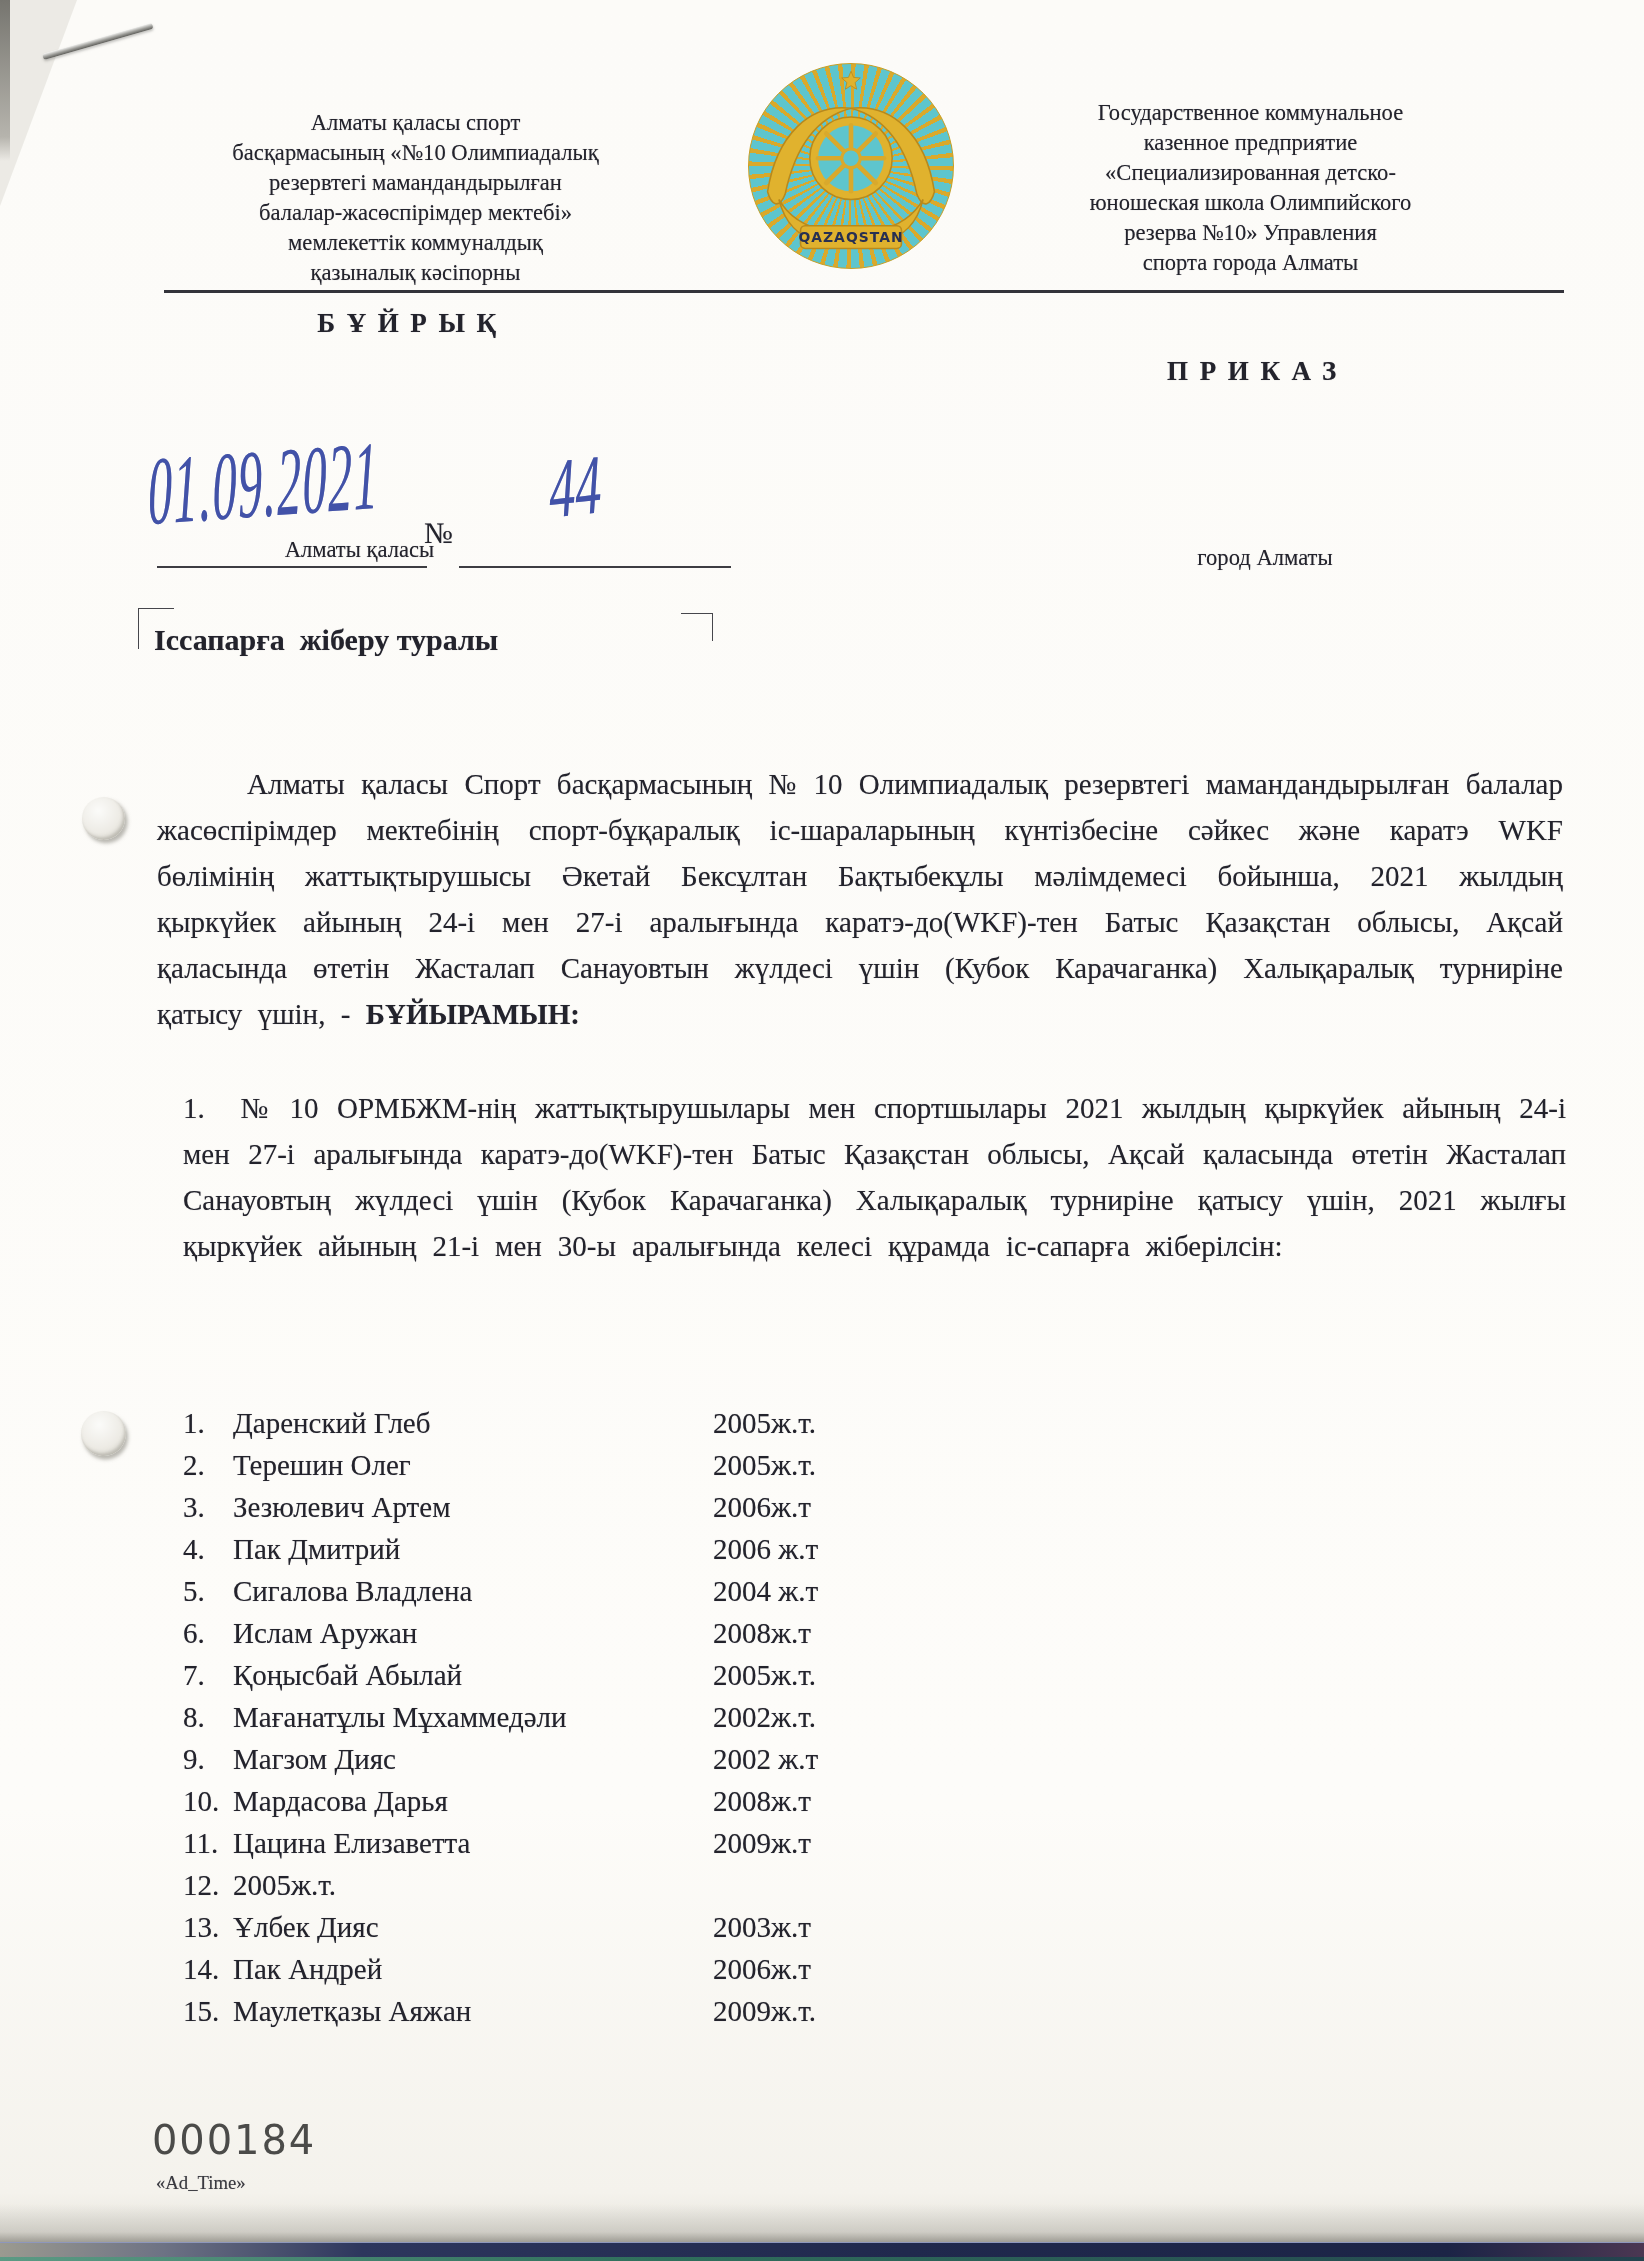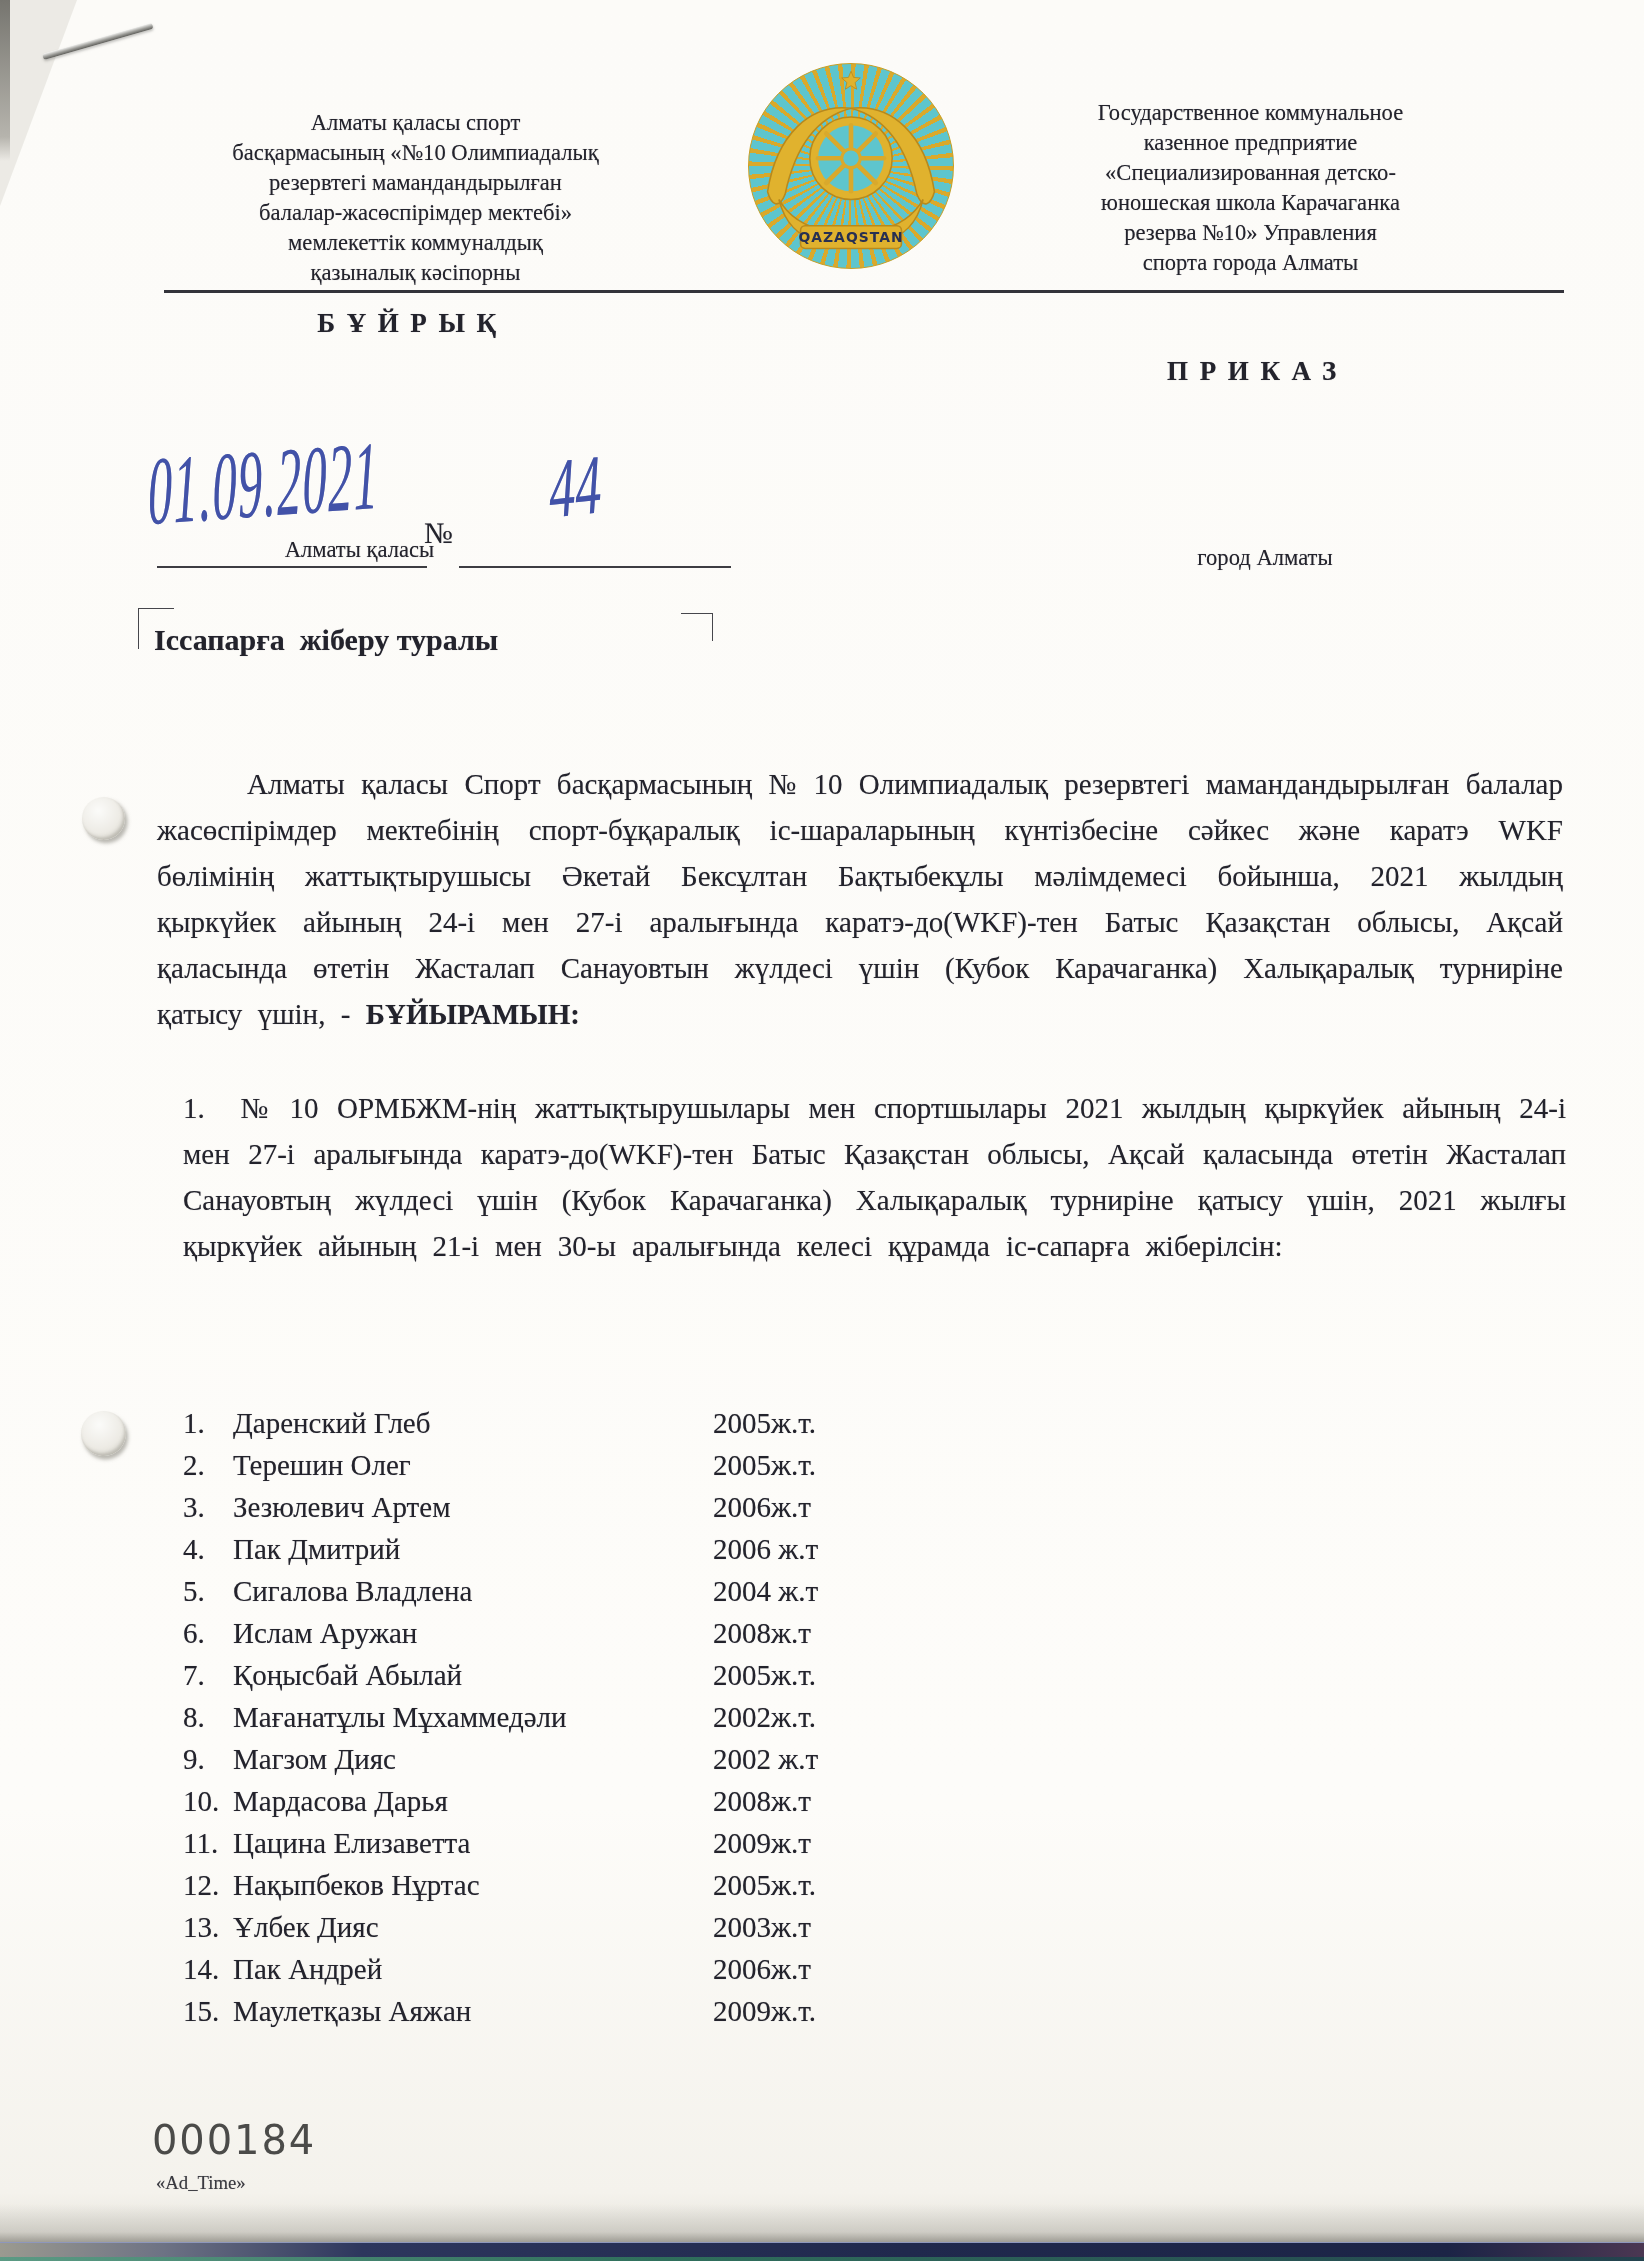"юношеская школа Карачаганка" span.ln { text: Карачаганка -> Олимпийского }
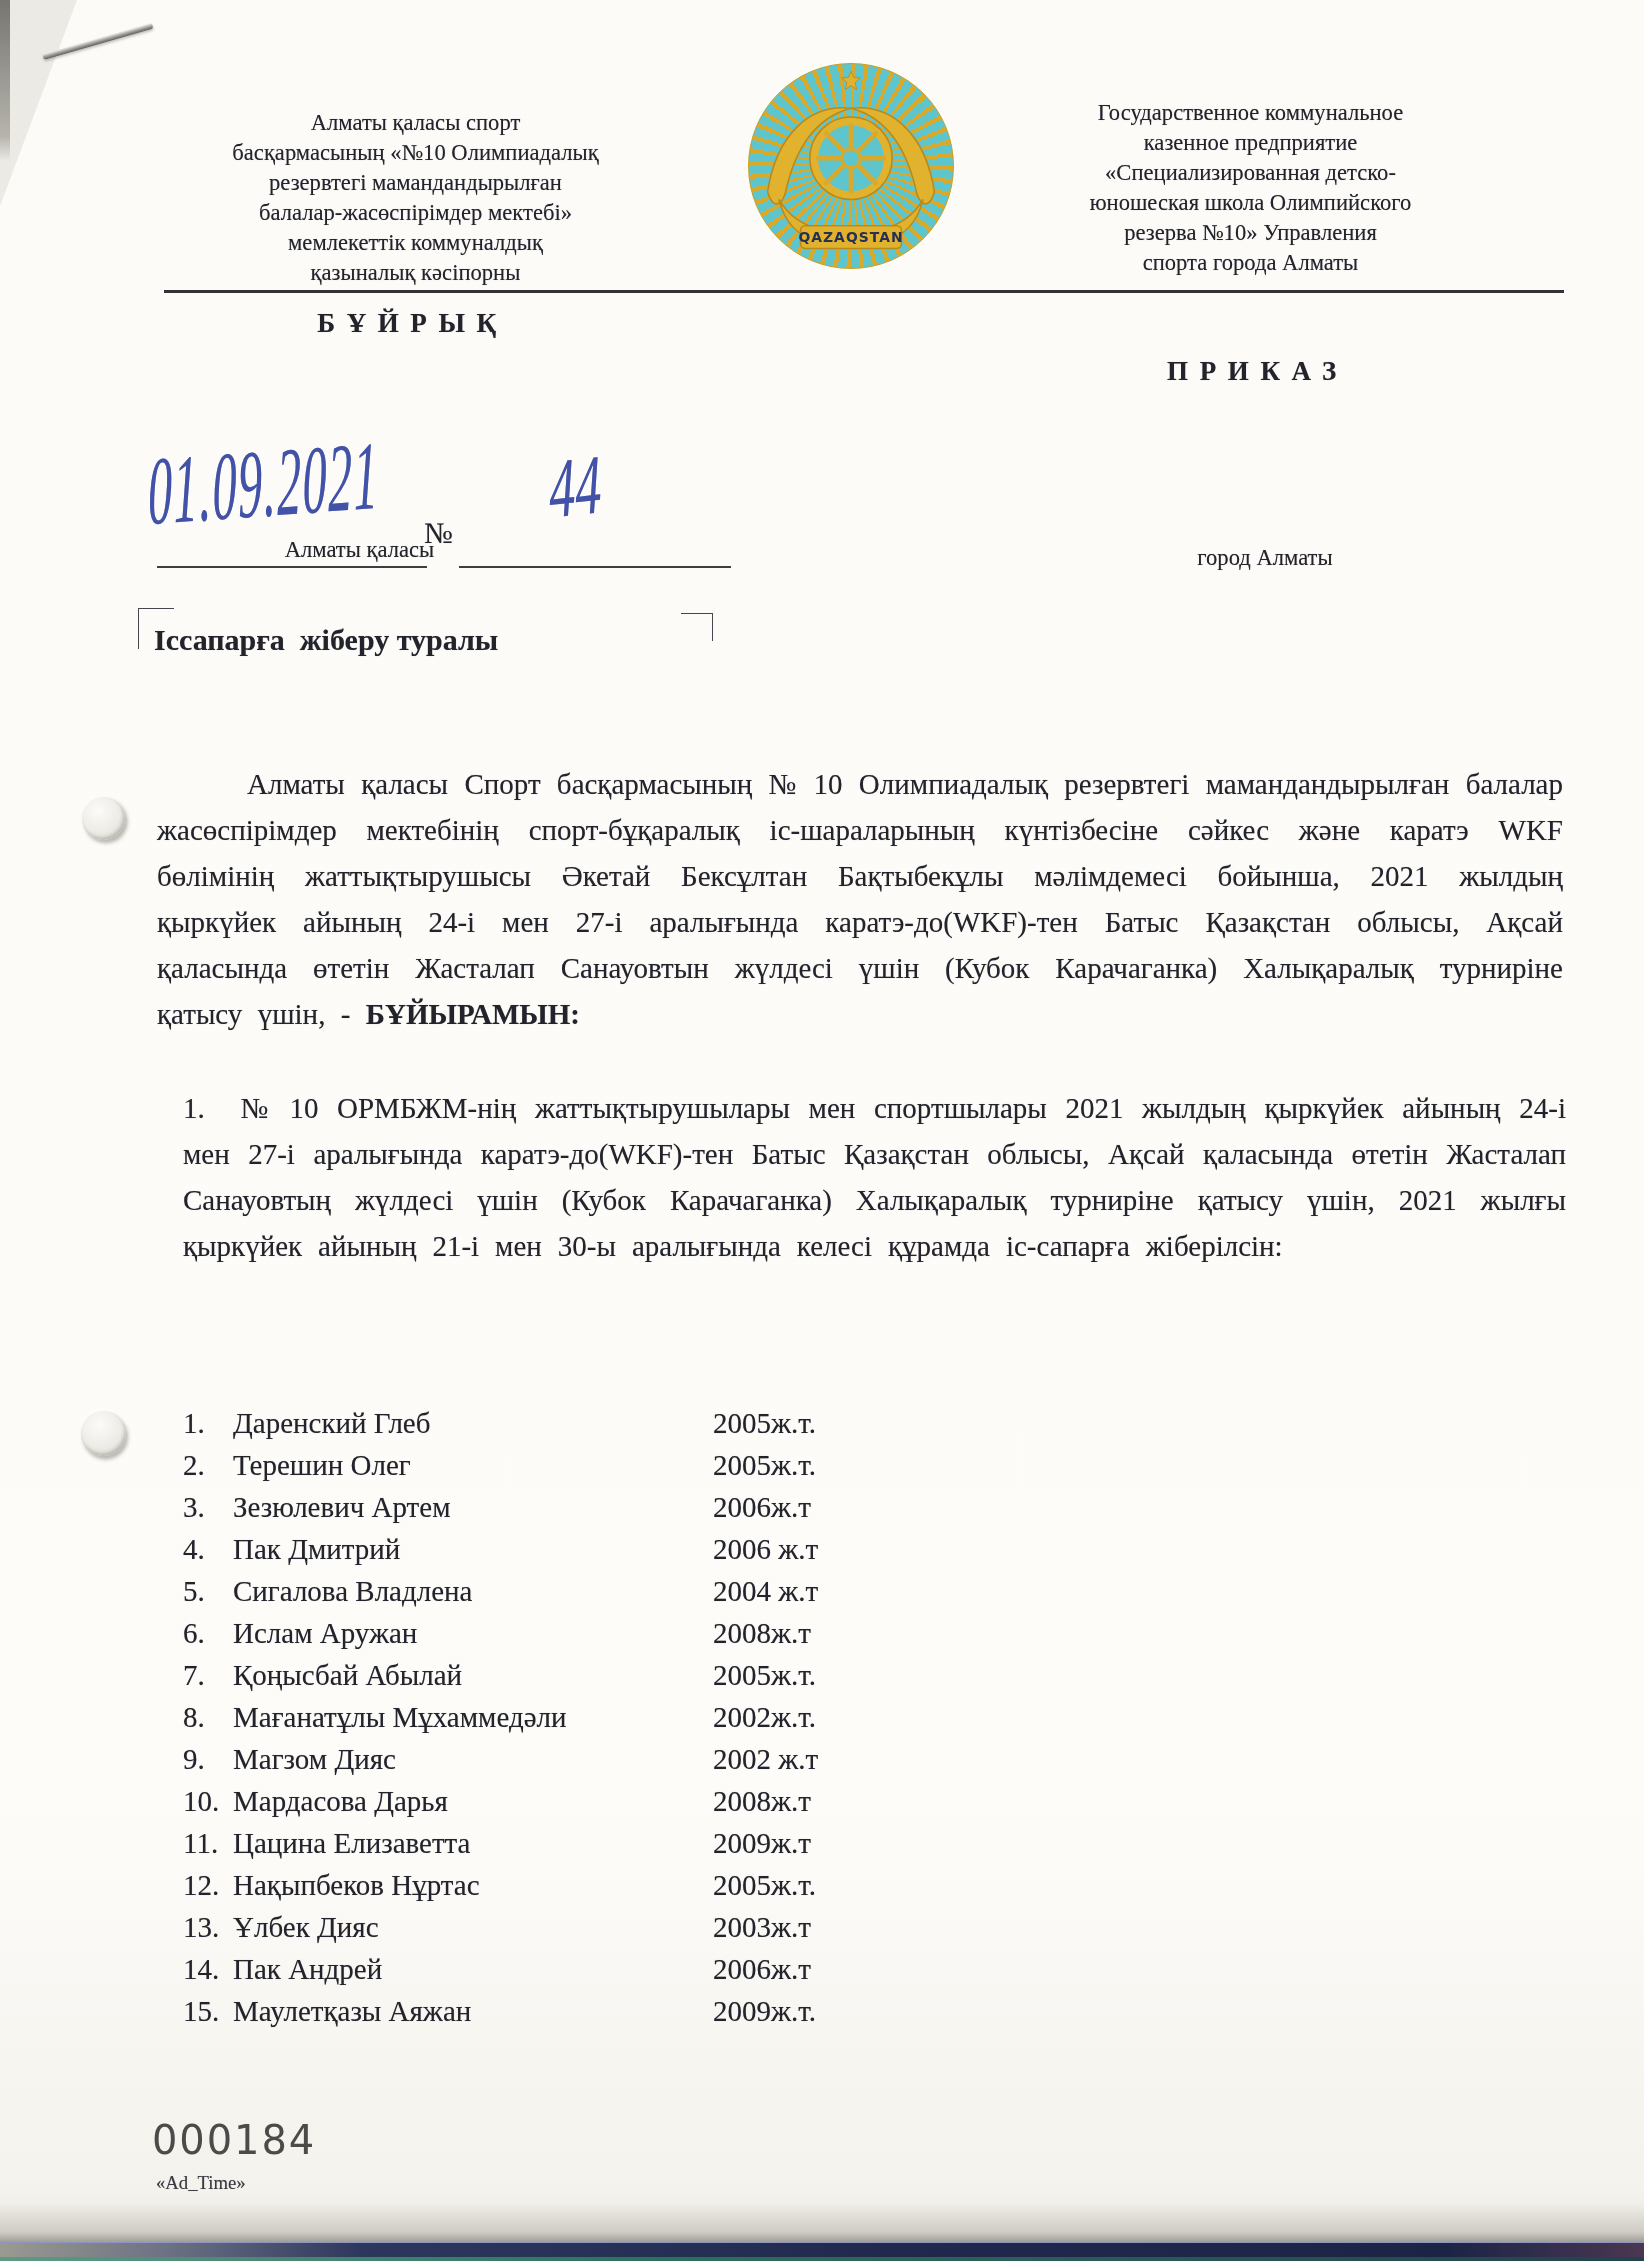"Нақыпбеков Нұртас" span { html: <span>Нақыпбеков Нұртас</span> -> none }
